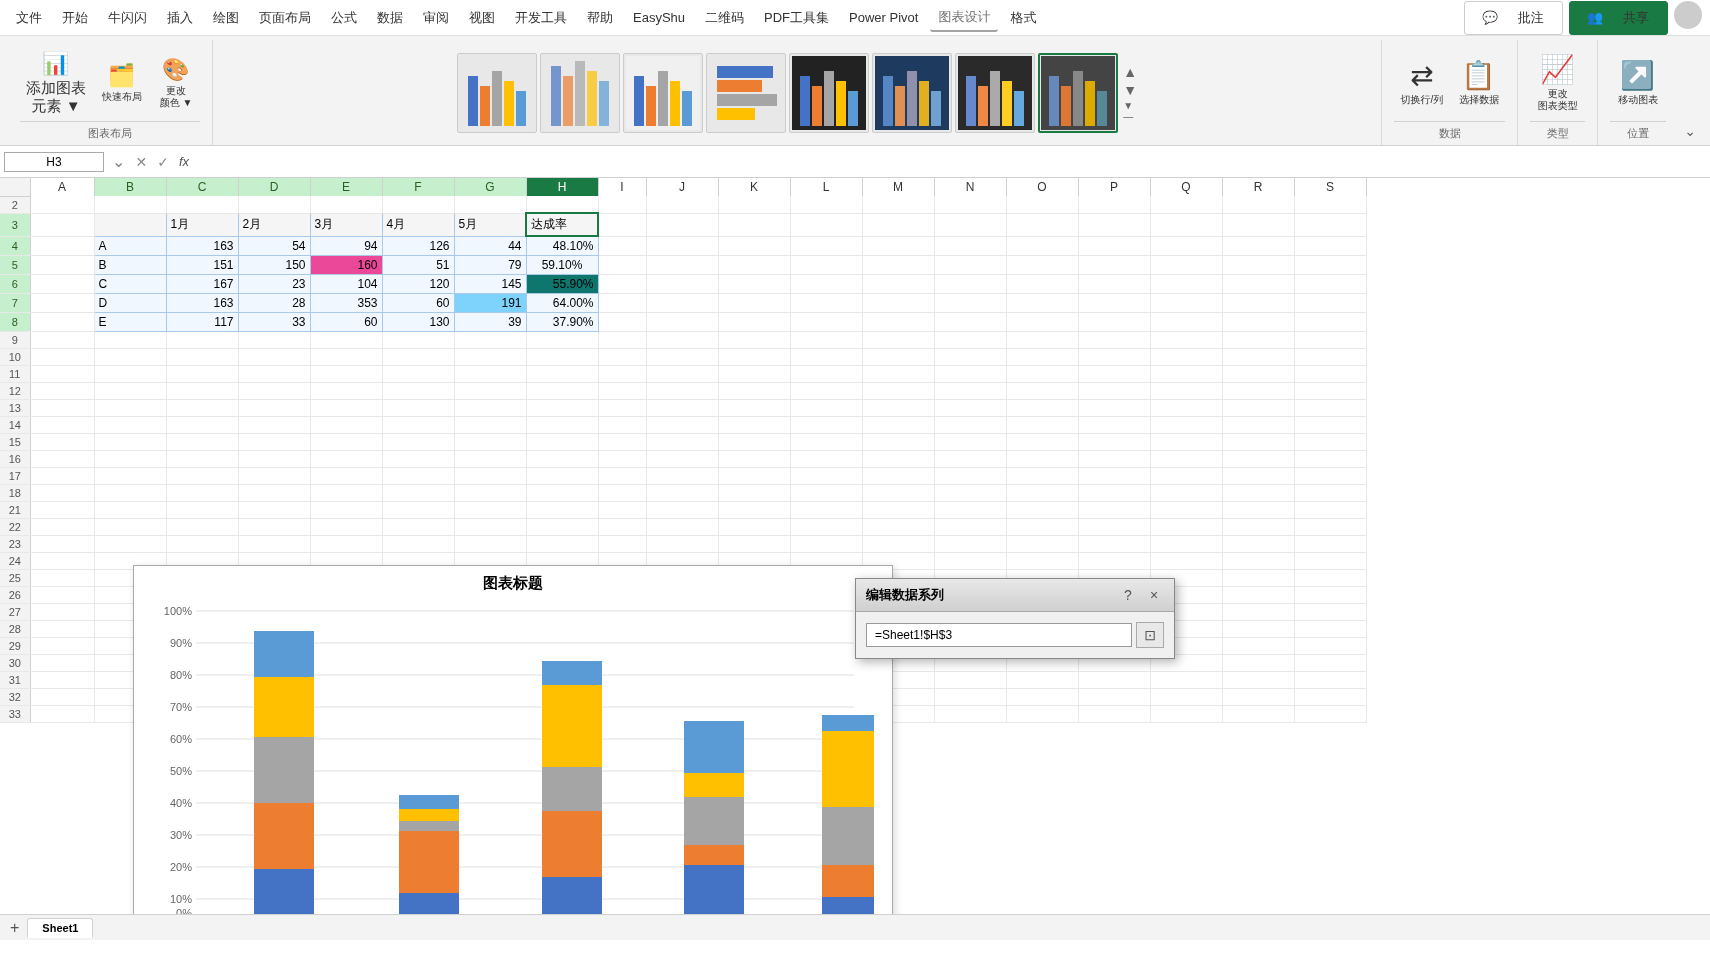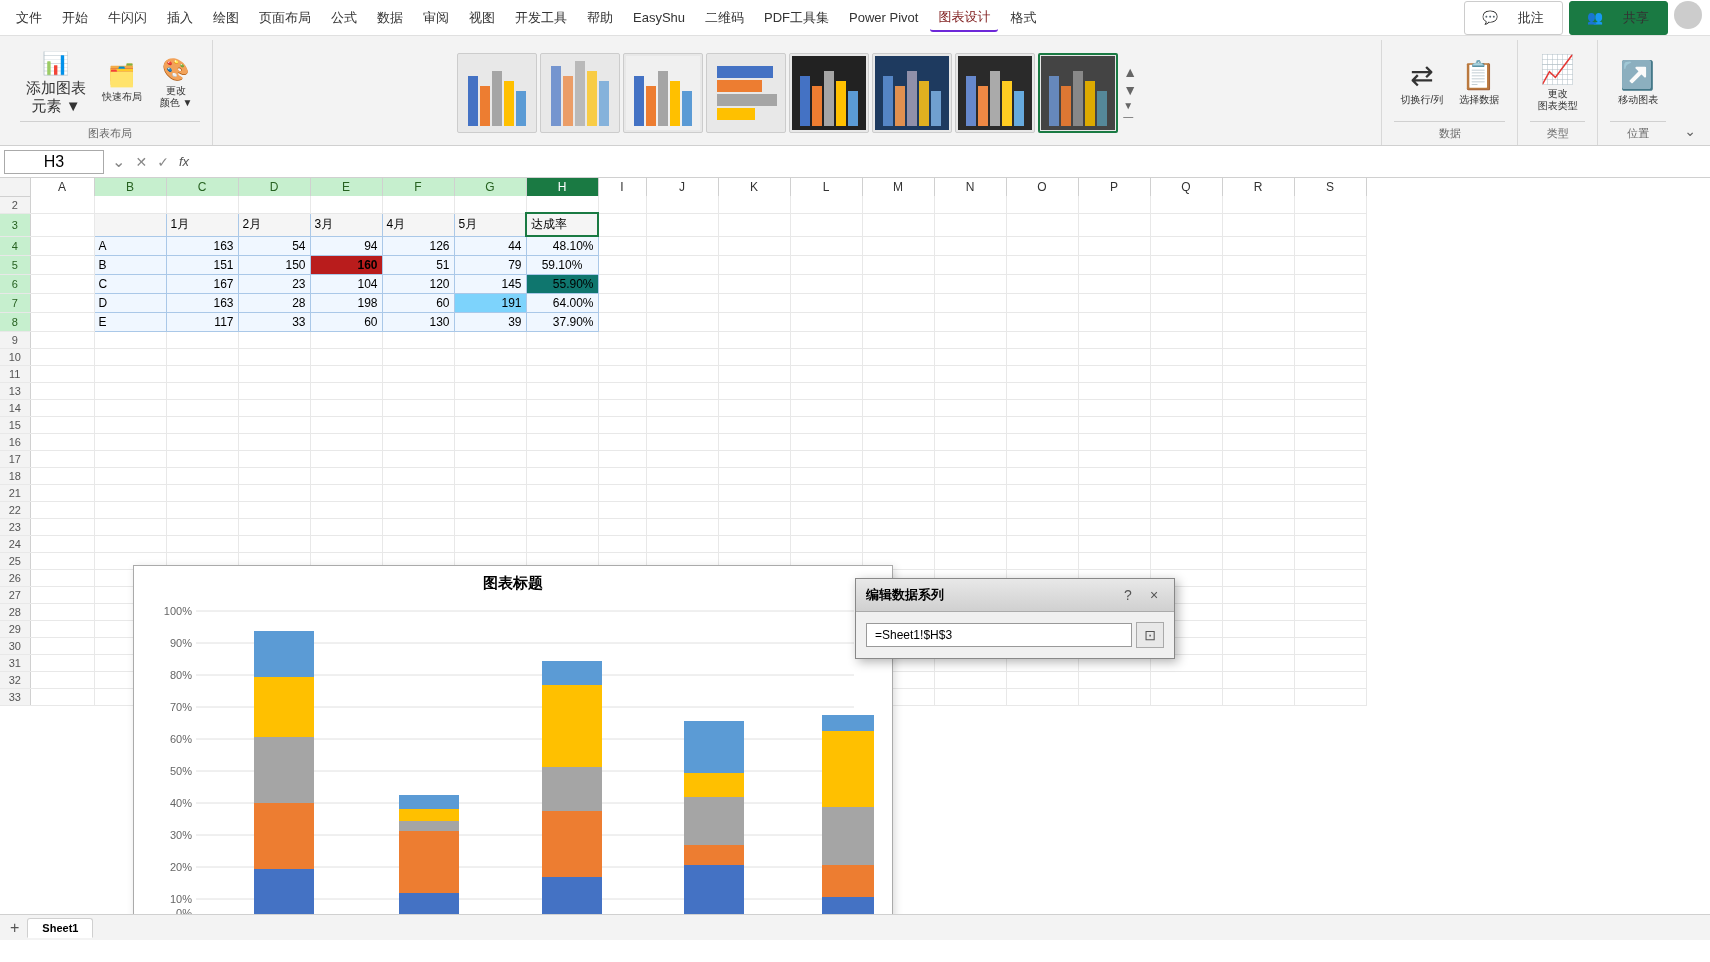"图表设计" .menu-bar .active-tab { border-bottom: 2px solid #6d28d9 -> 2px solid #a3a3a3; color: #7f1d1d -> #737373 }
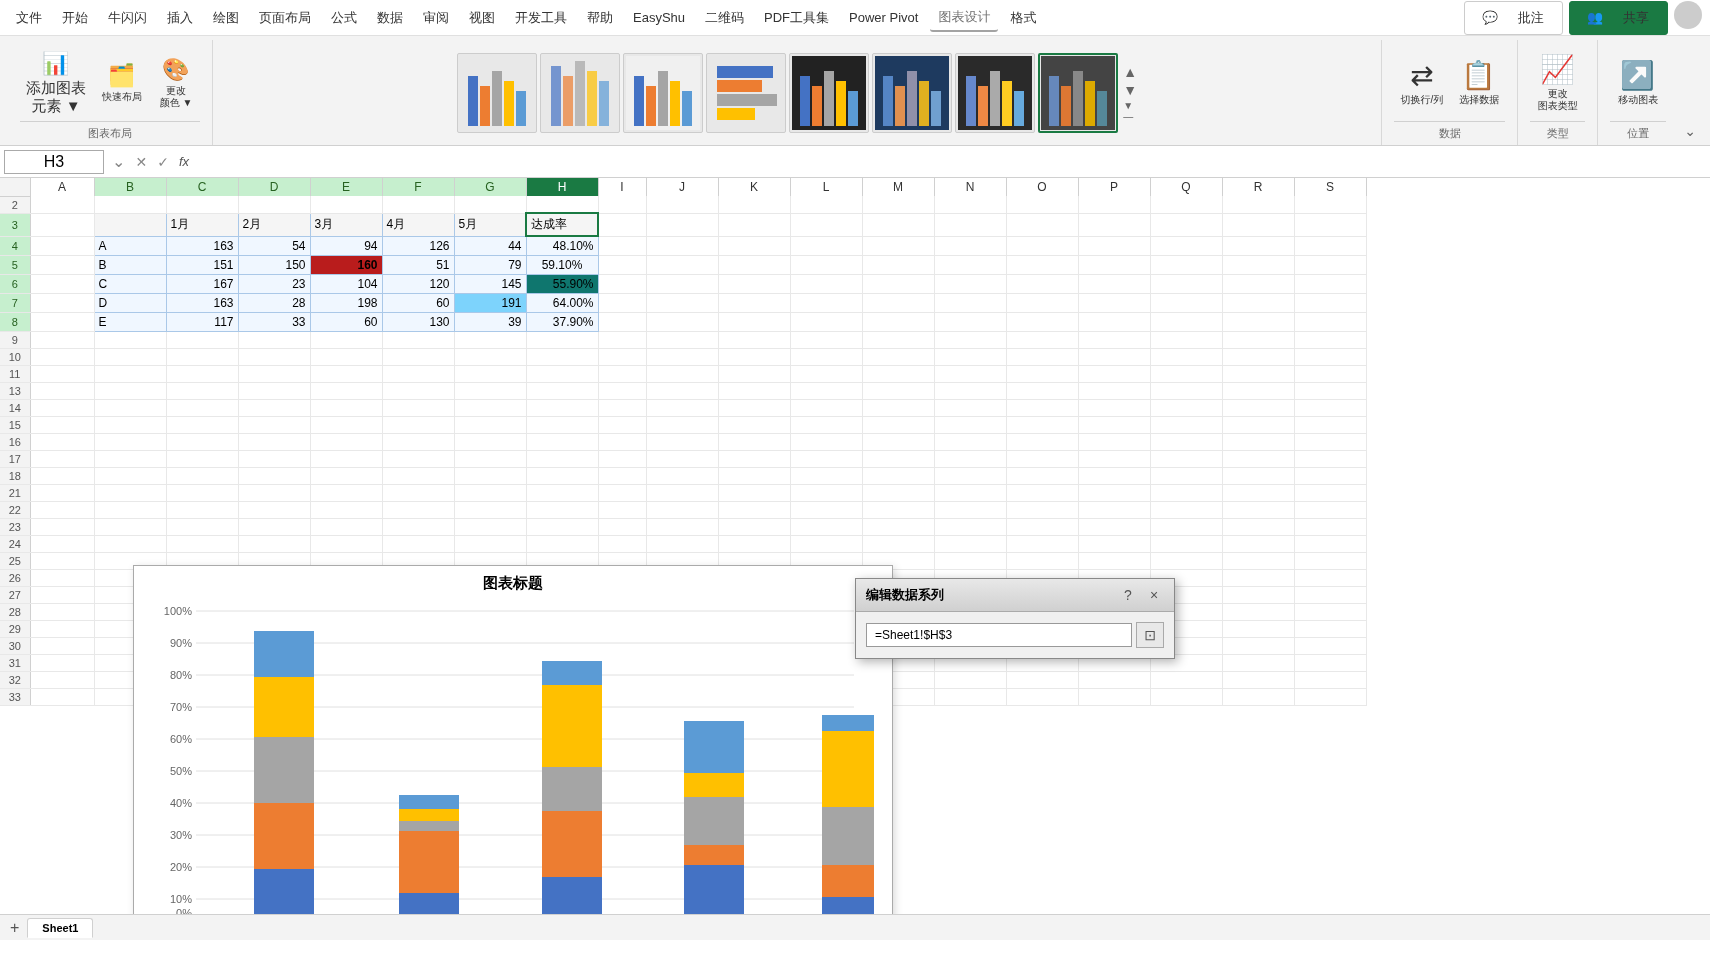"H3" .name-box { font-size: 16px -> 12px }
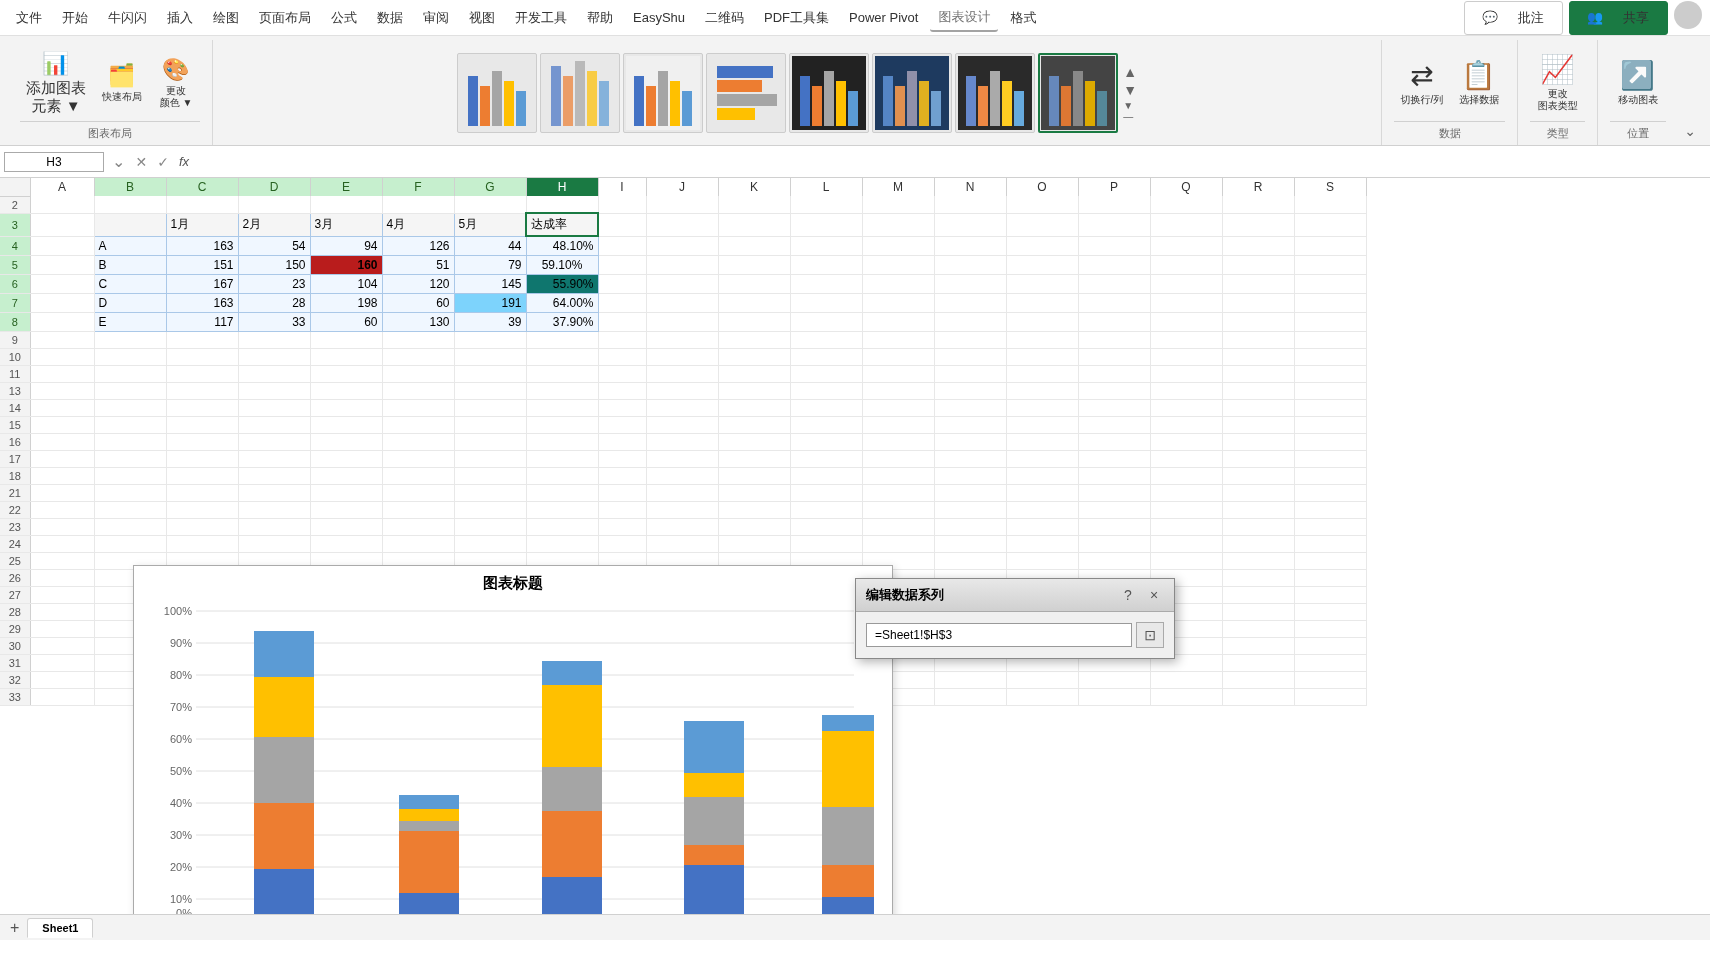"160" td.cell { background: #b91c1c -> #ec4899; font-weight: bold -> none }
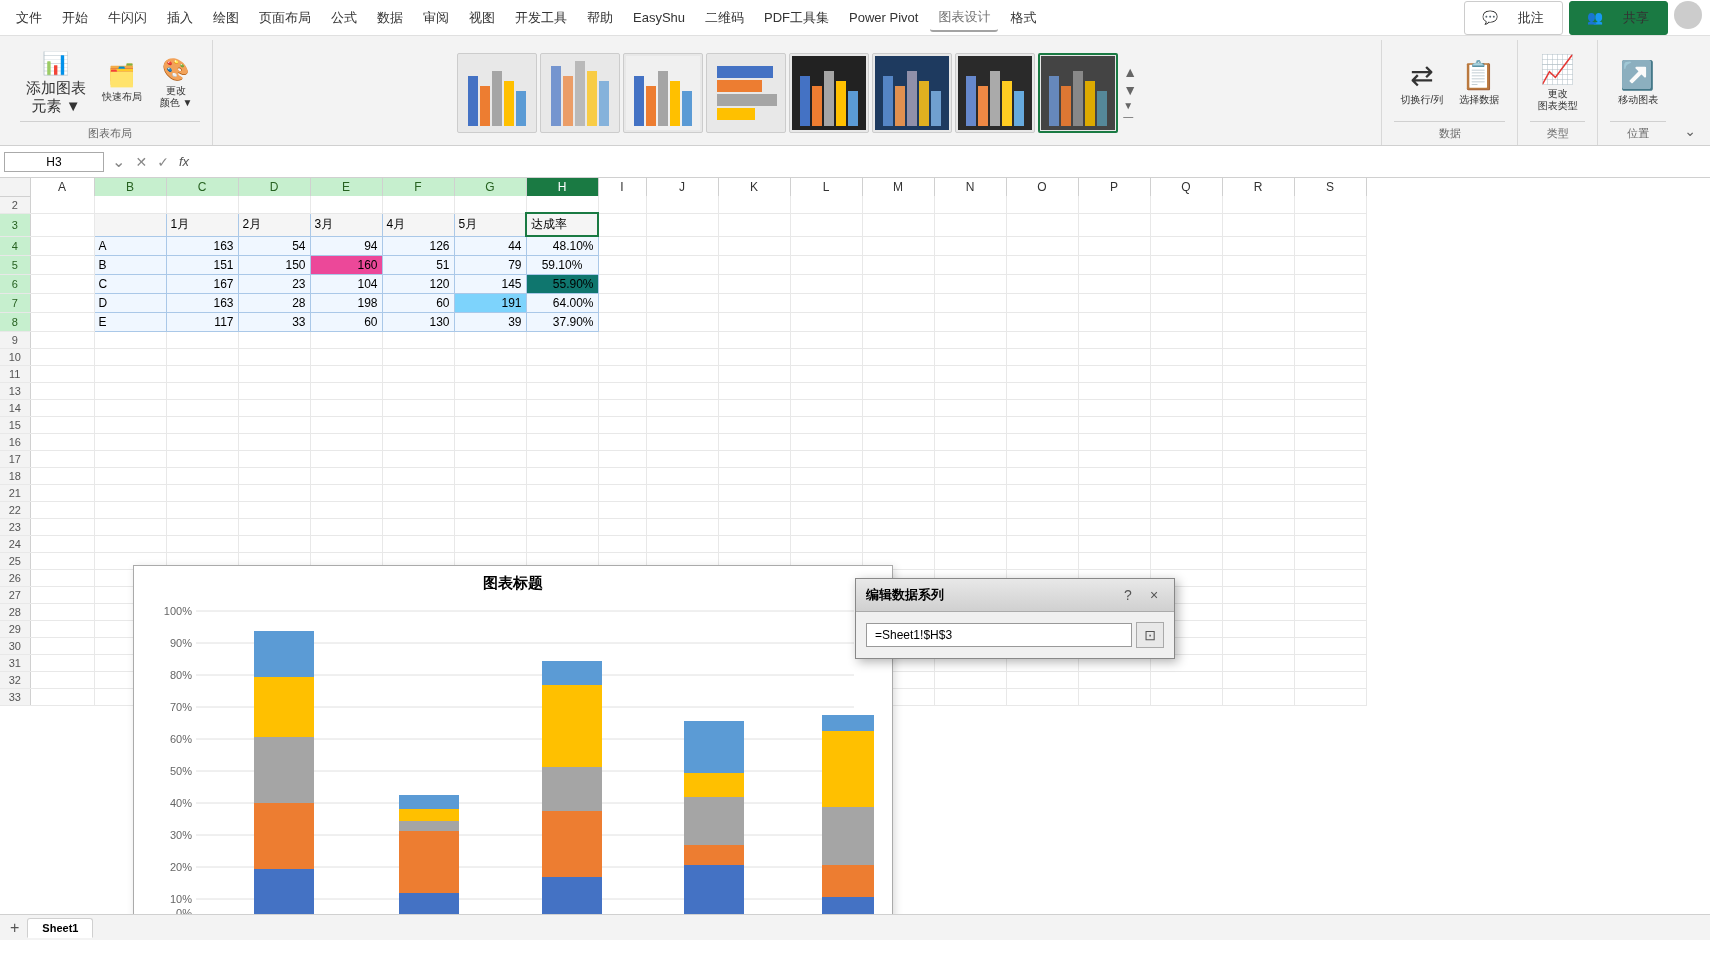"198" td.cell { text: 198 -> 353 }
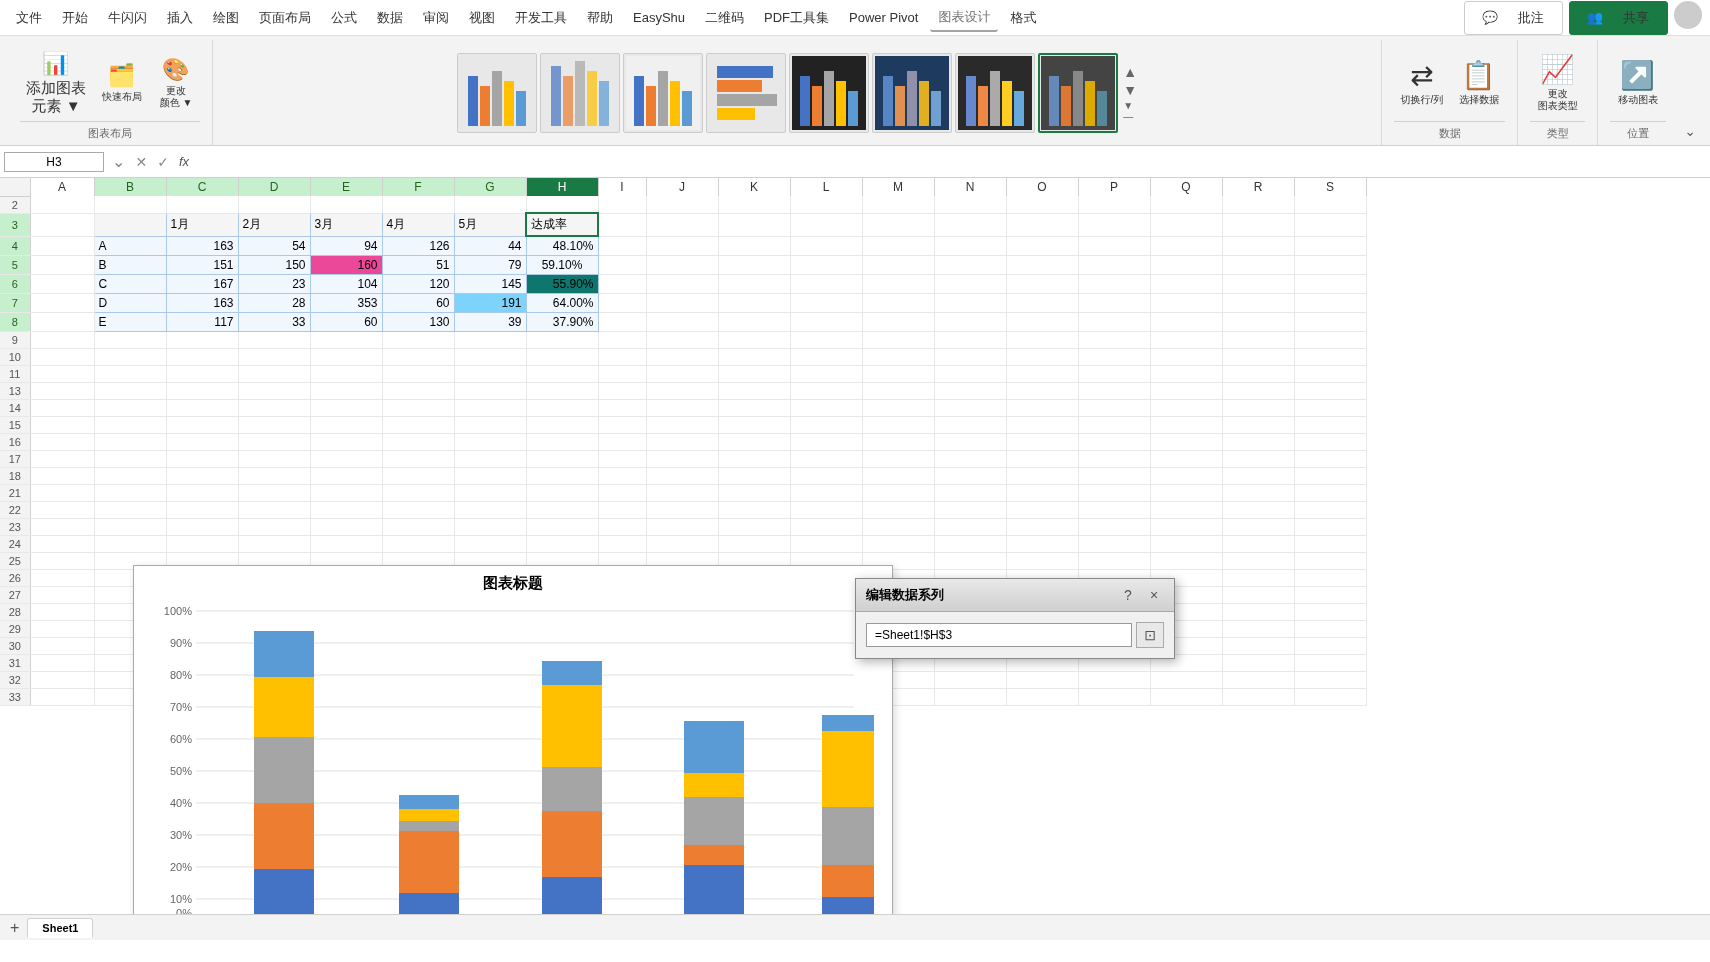"12" tr { html: none -> <tr> <td>12</td> <td></td> <td></td> <td></td> <td></td> <td></td> <td></td> <td></td> <td></td> <td></td> <td></td> <td></td> <td></td> <td></td> <td></td> <td></td> <td></td> <td></td> <td></td> <td></td> </tr> }
